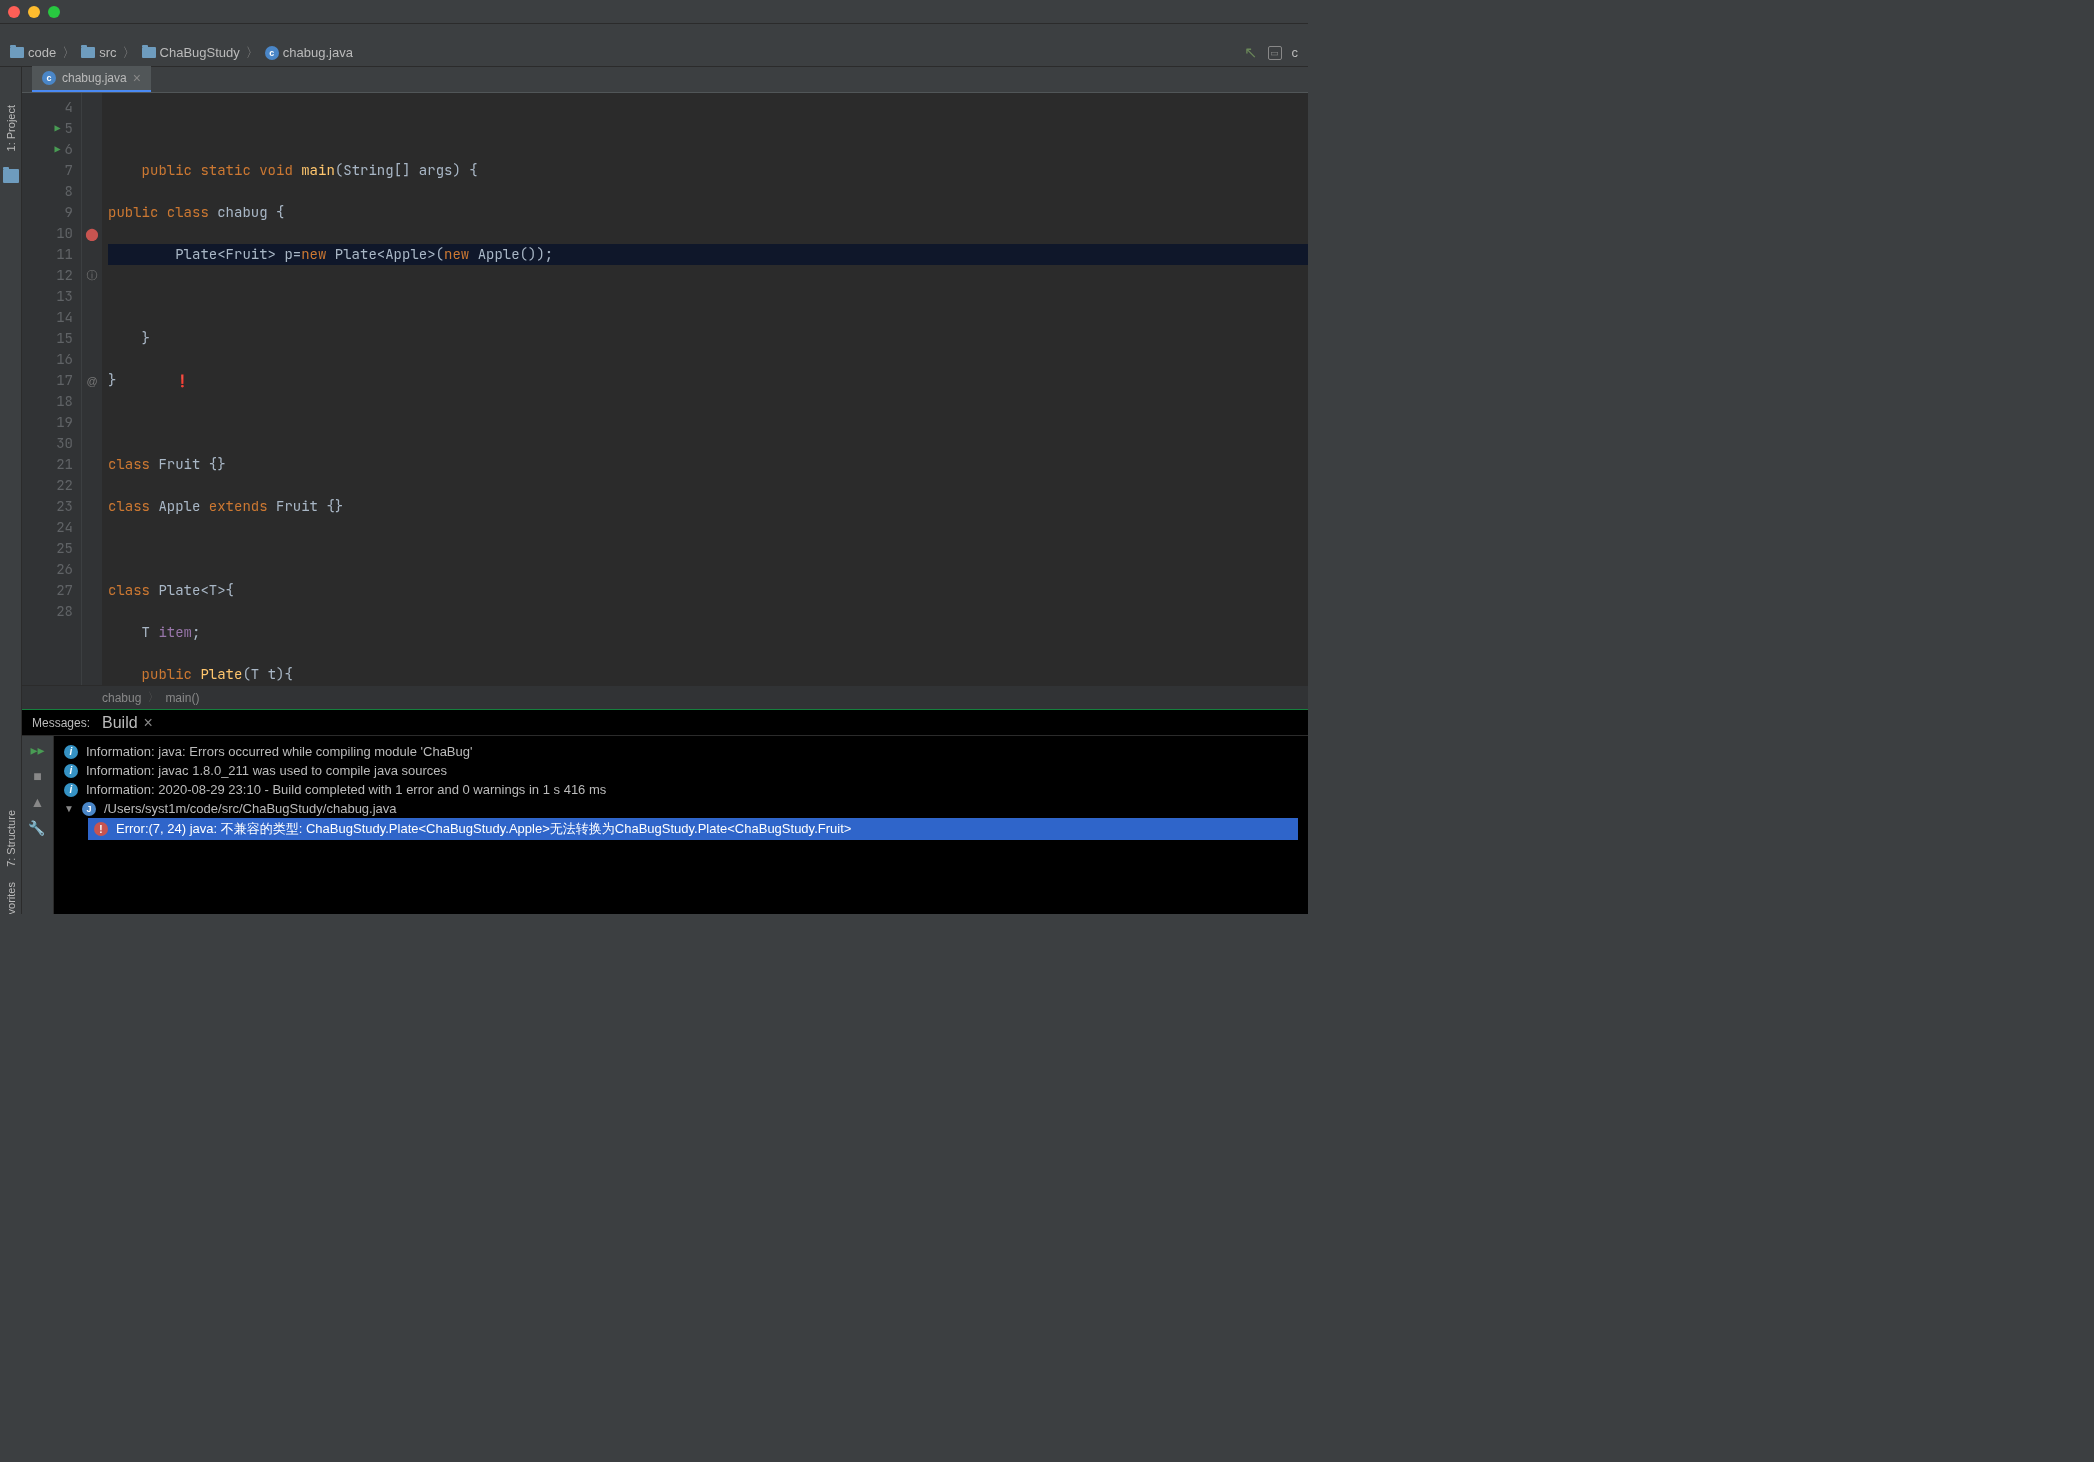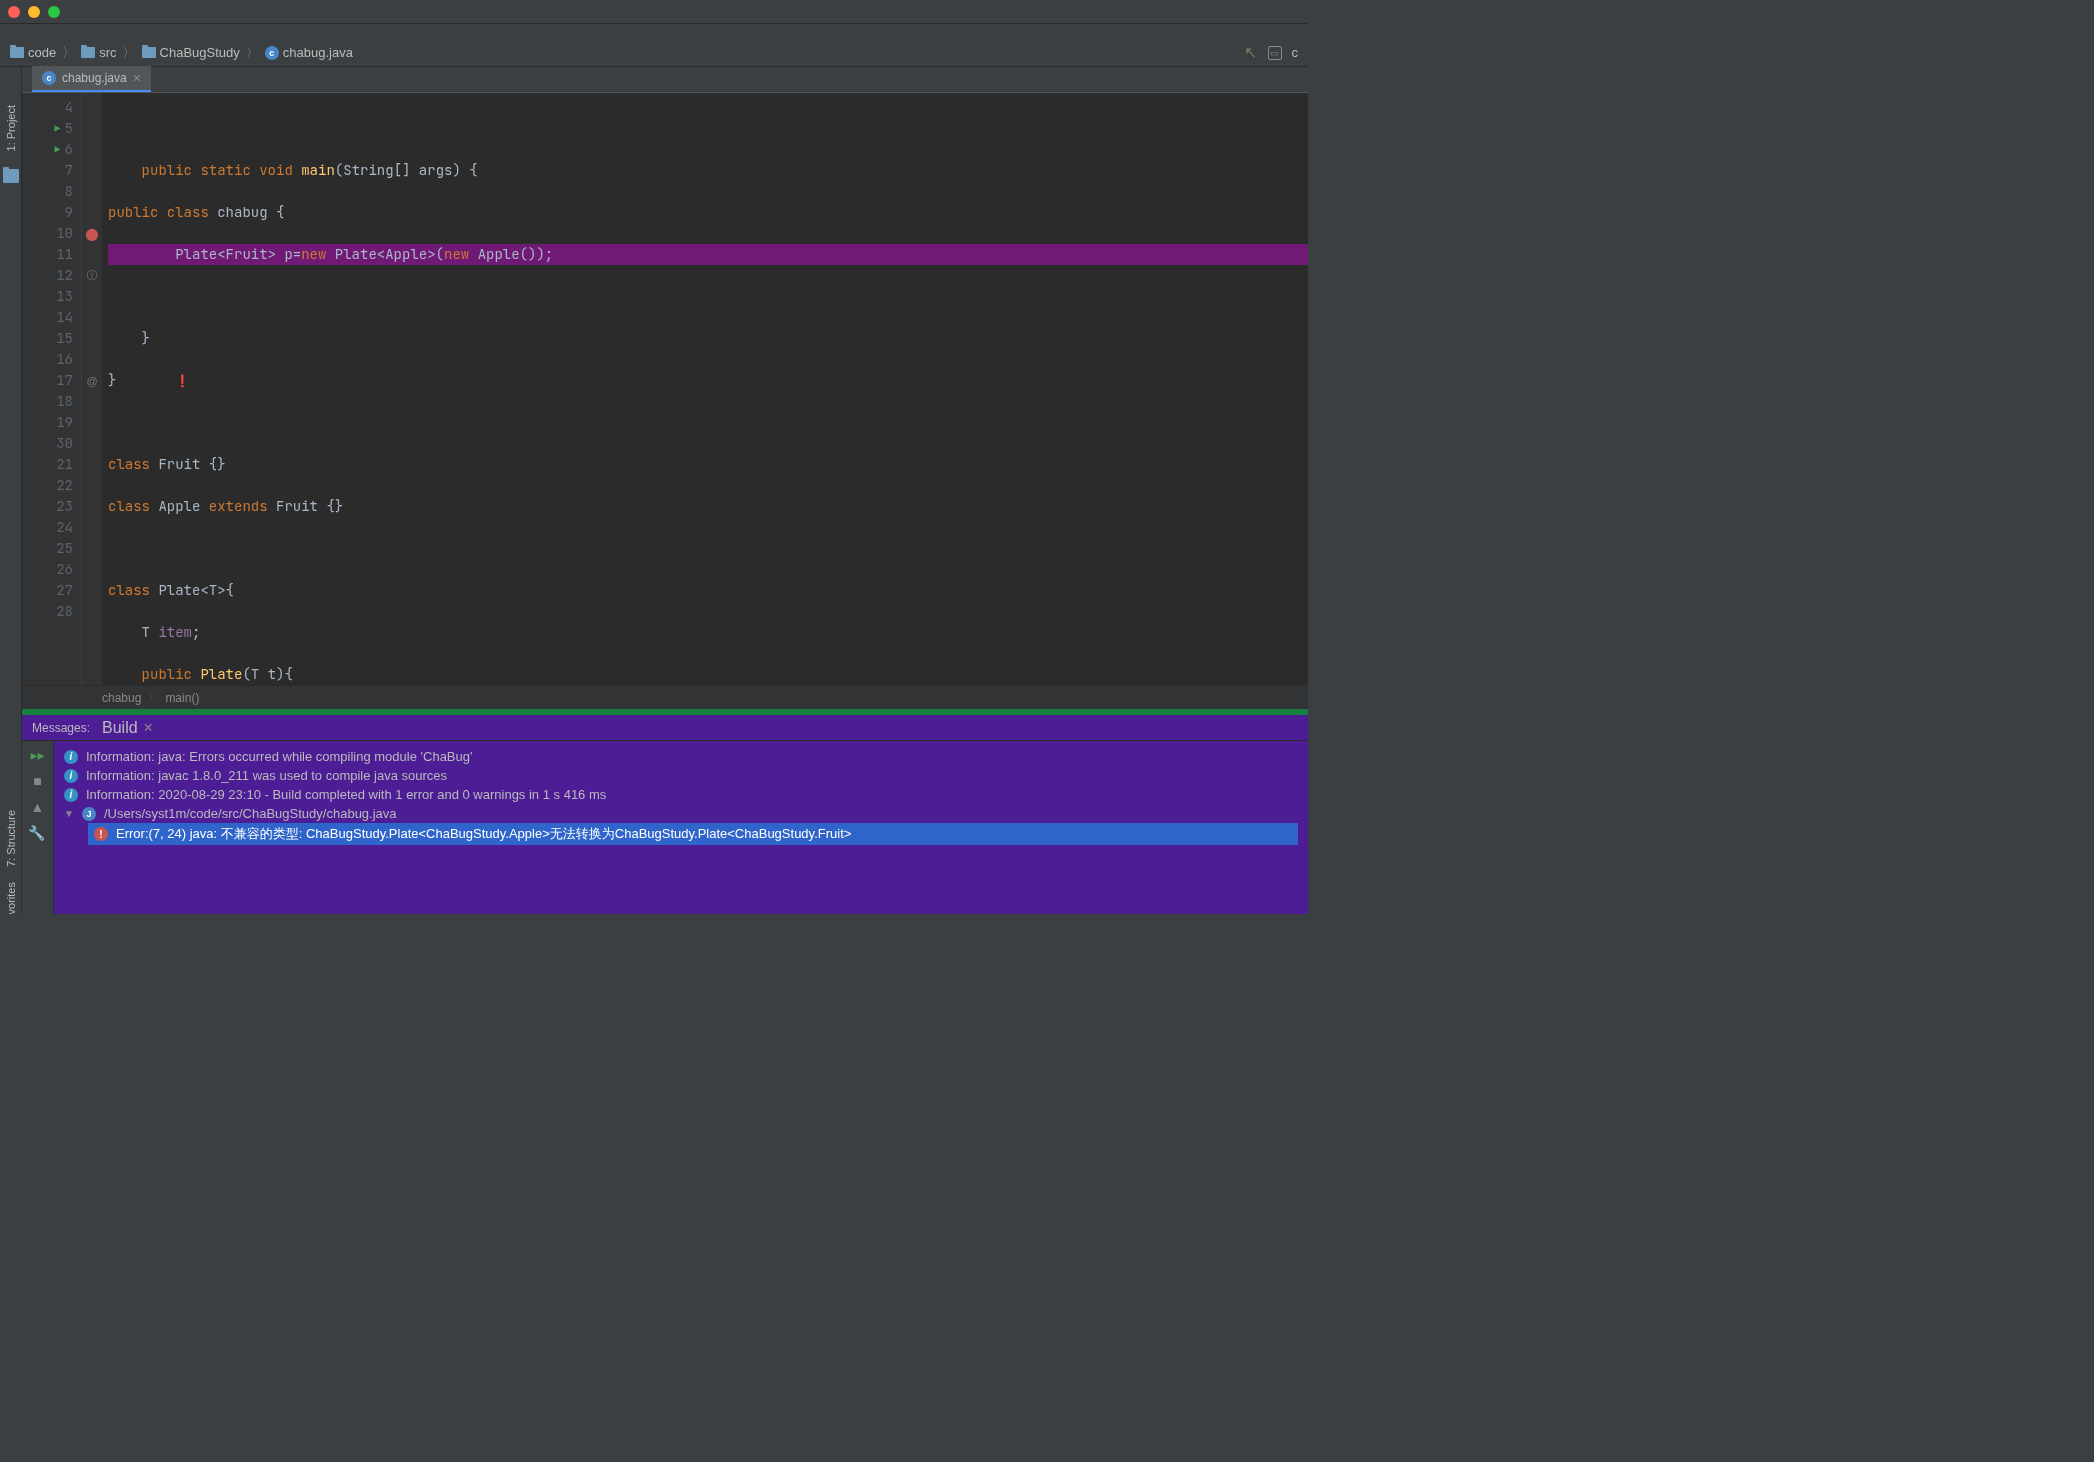"Plate<Fruit> p=new Plate<Apple>(new" .code-line.hl { background: #701a75 -> #0f172a }
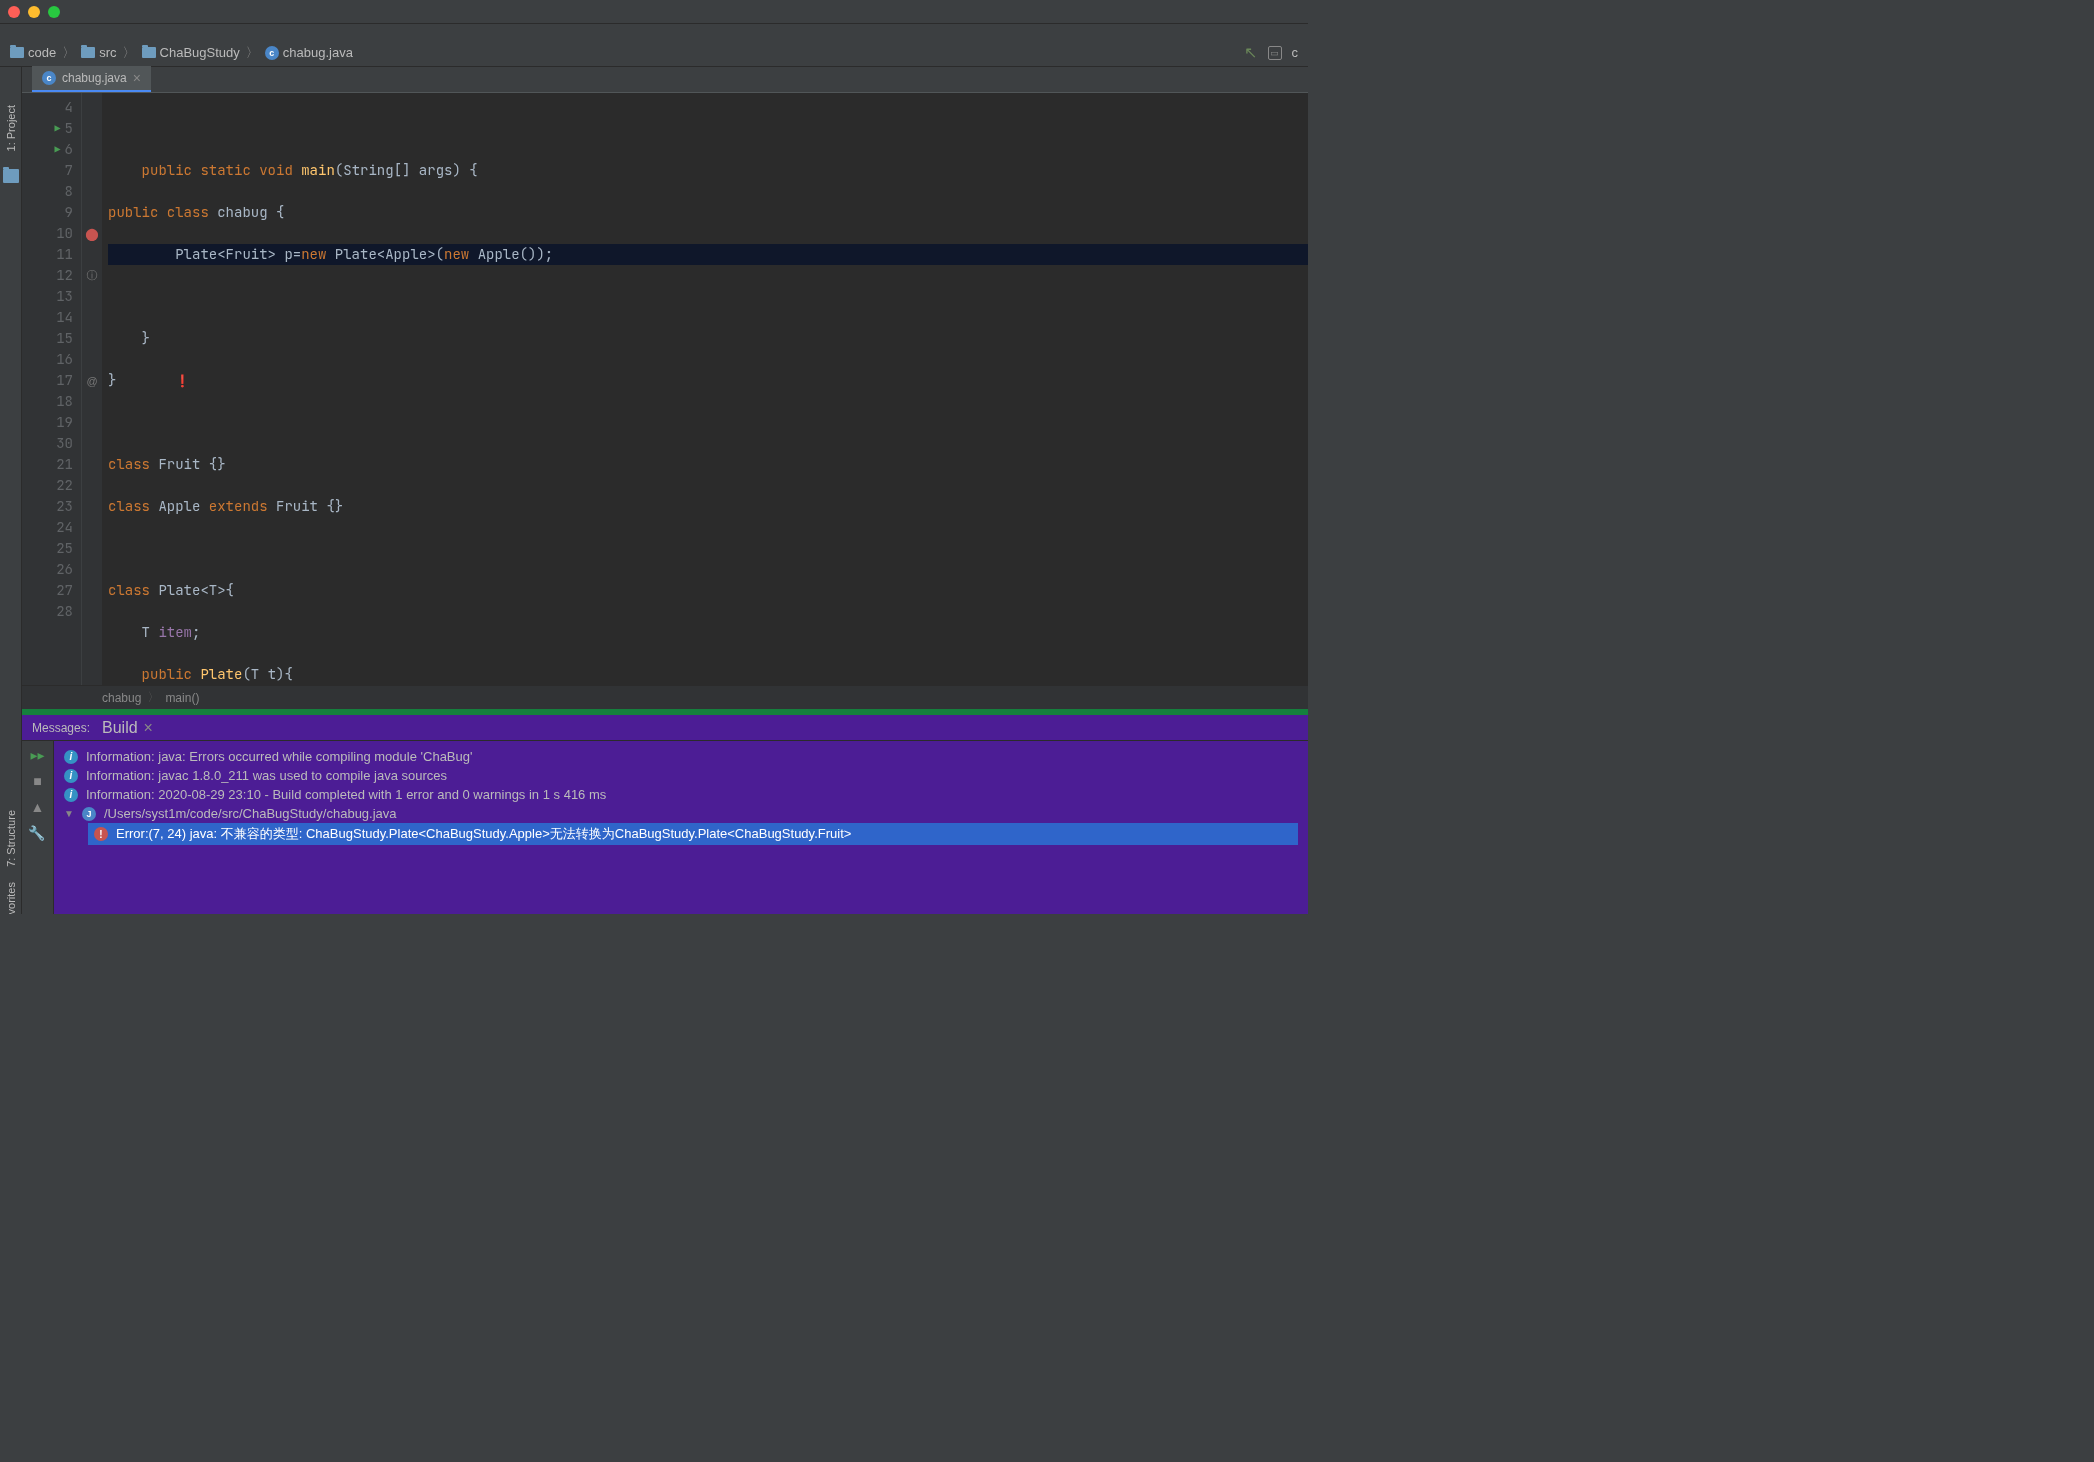"Messages:" .messages-panel { background: #4c1d95 -> #000000; border-top: 6px solid #15803d -> 1px solid #15803d }
